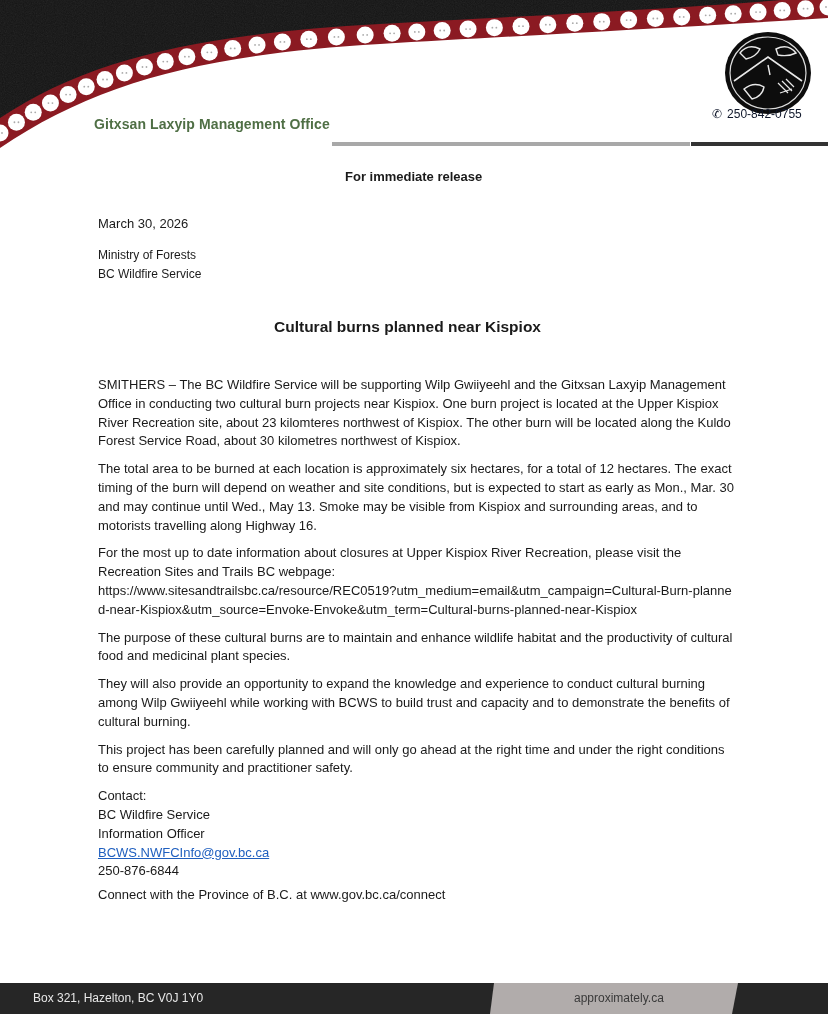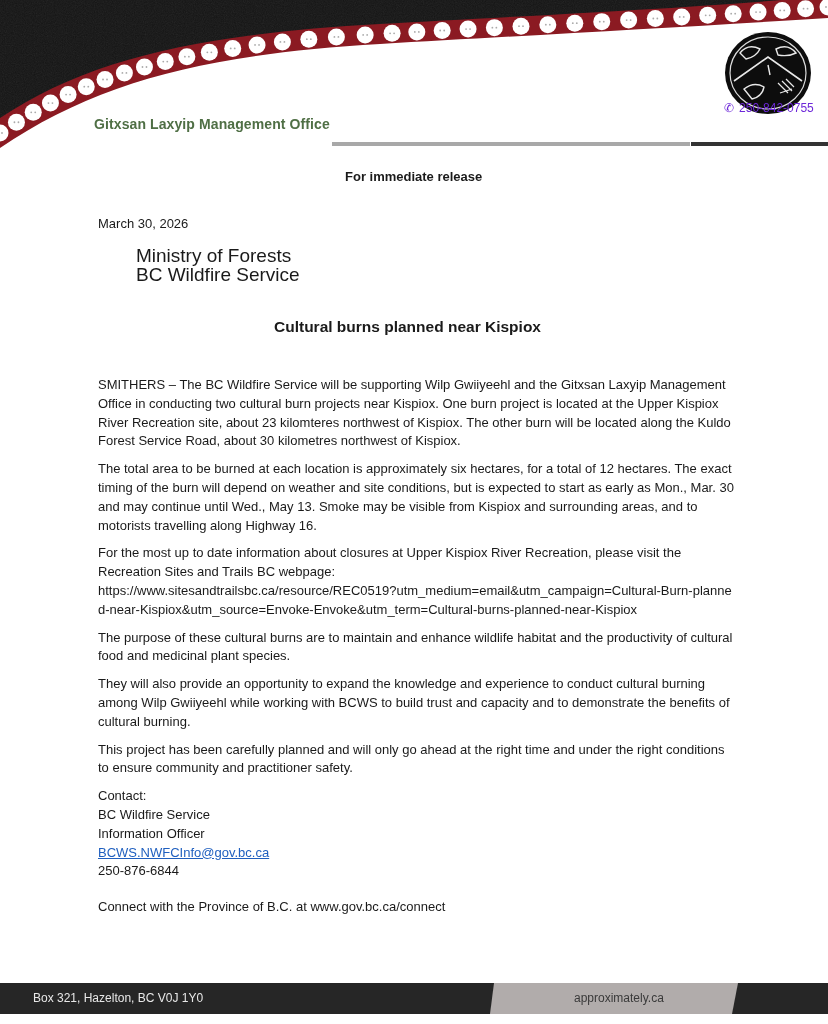"✆ 250-842-0755" .phone { color: #6d28d9 -> #0f172a; margin-left: 12px -> none; top: 101px -> 107px }
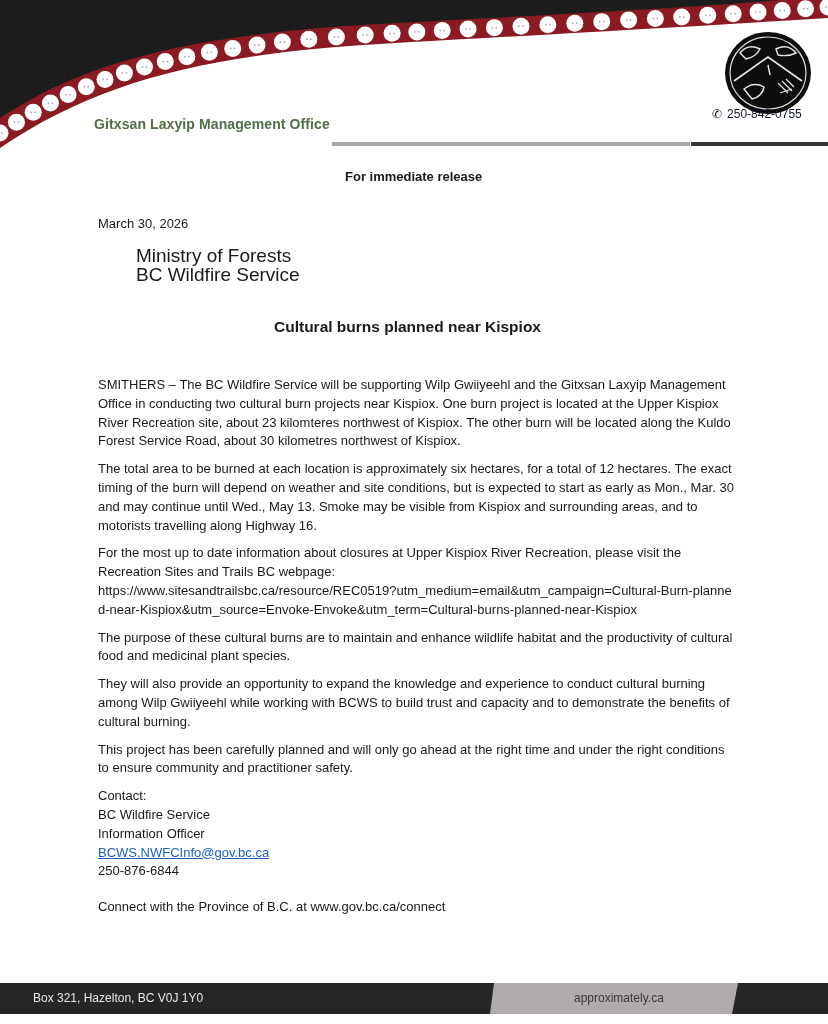"Ministry of Forests" .addr { font-size: 19px -> 12px; margin-left: 38px -> none }
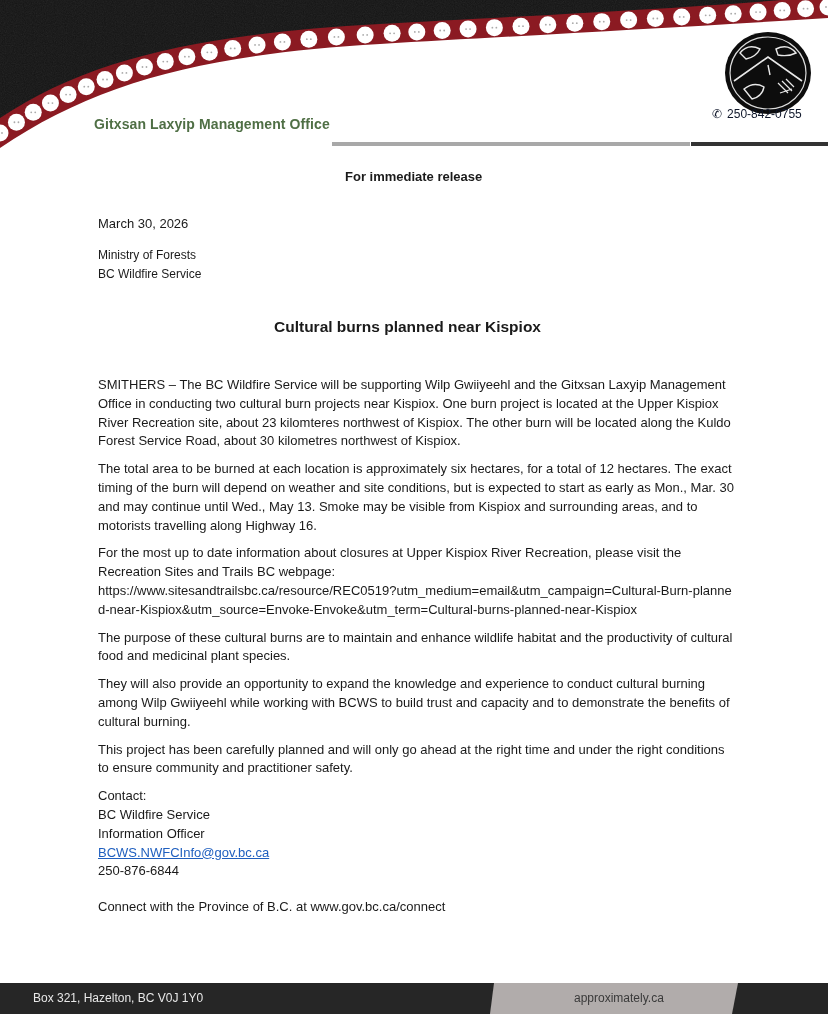"Contact:" div.contact { margin-bottom: 17px -> 5px }
